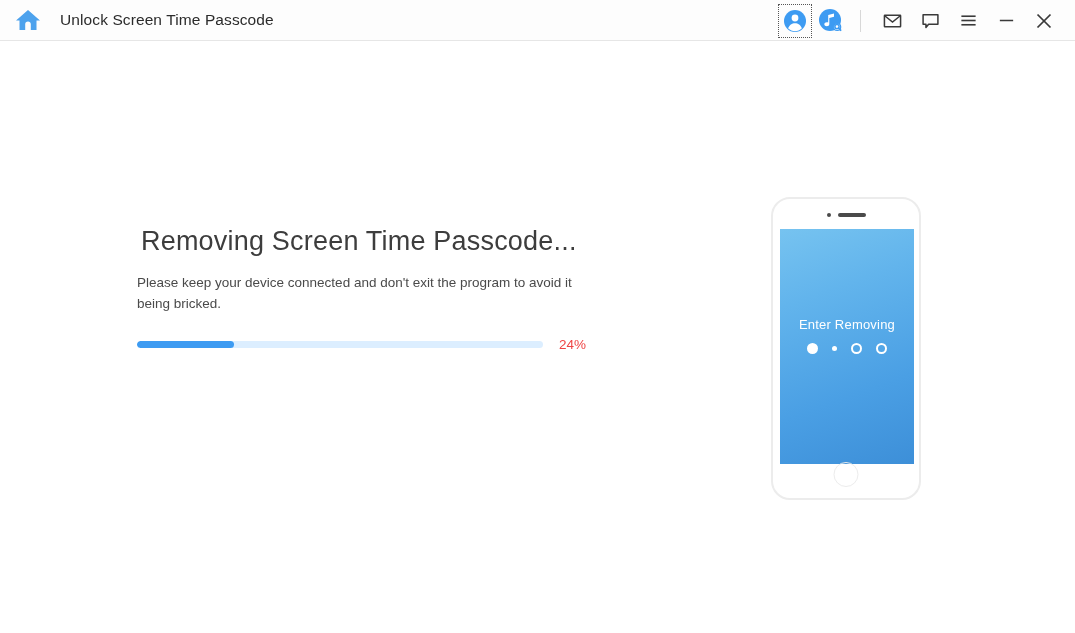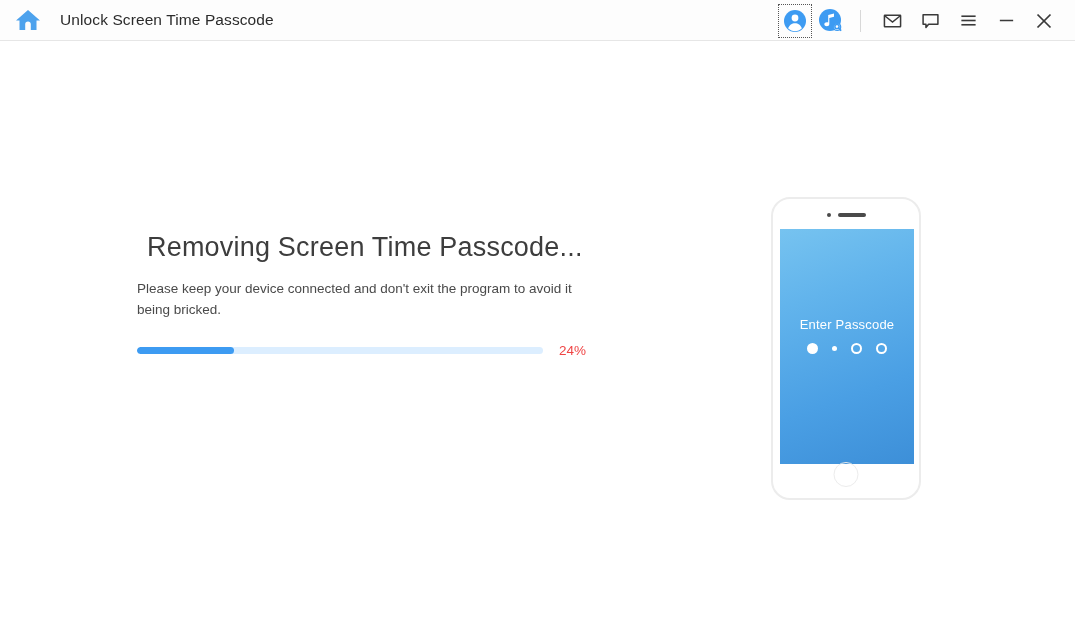"Removing Screen Time Passcode..." .heading { margin: 10px -> 4px }
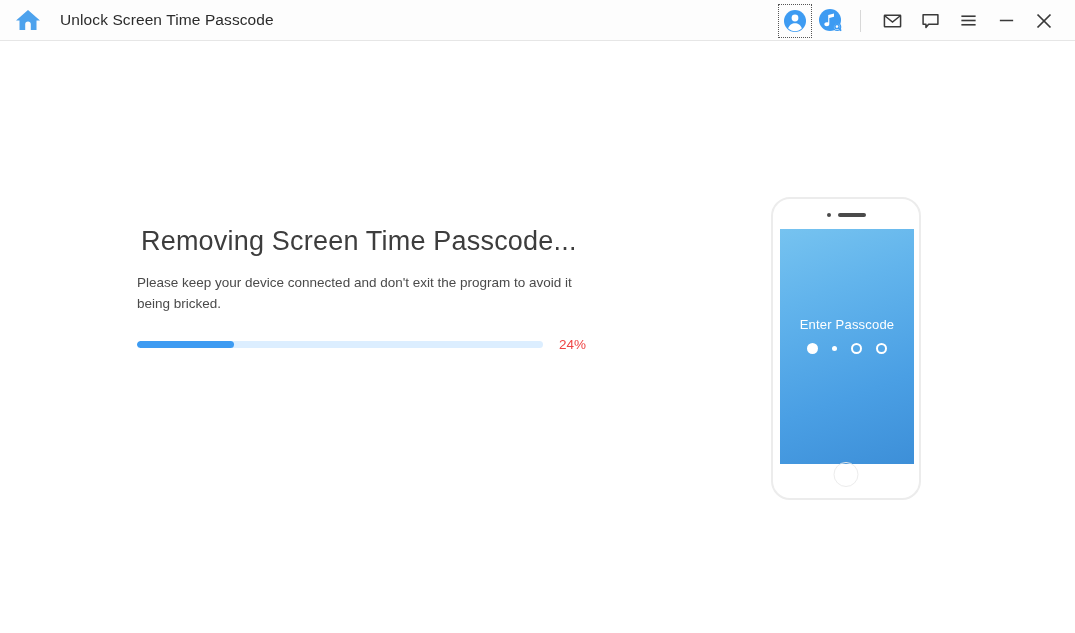"Enter Passcode" div.screen-label { text: Passcode -> Removing }
